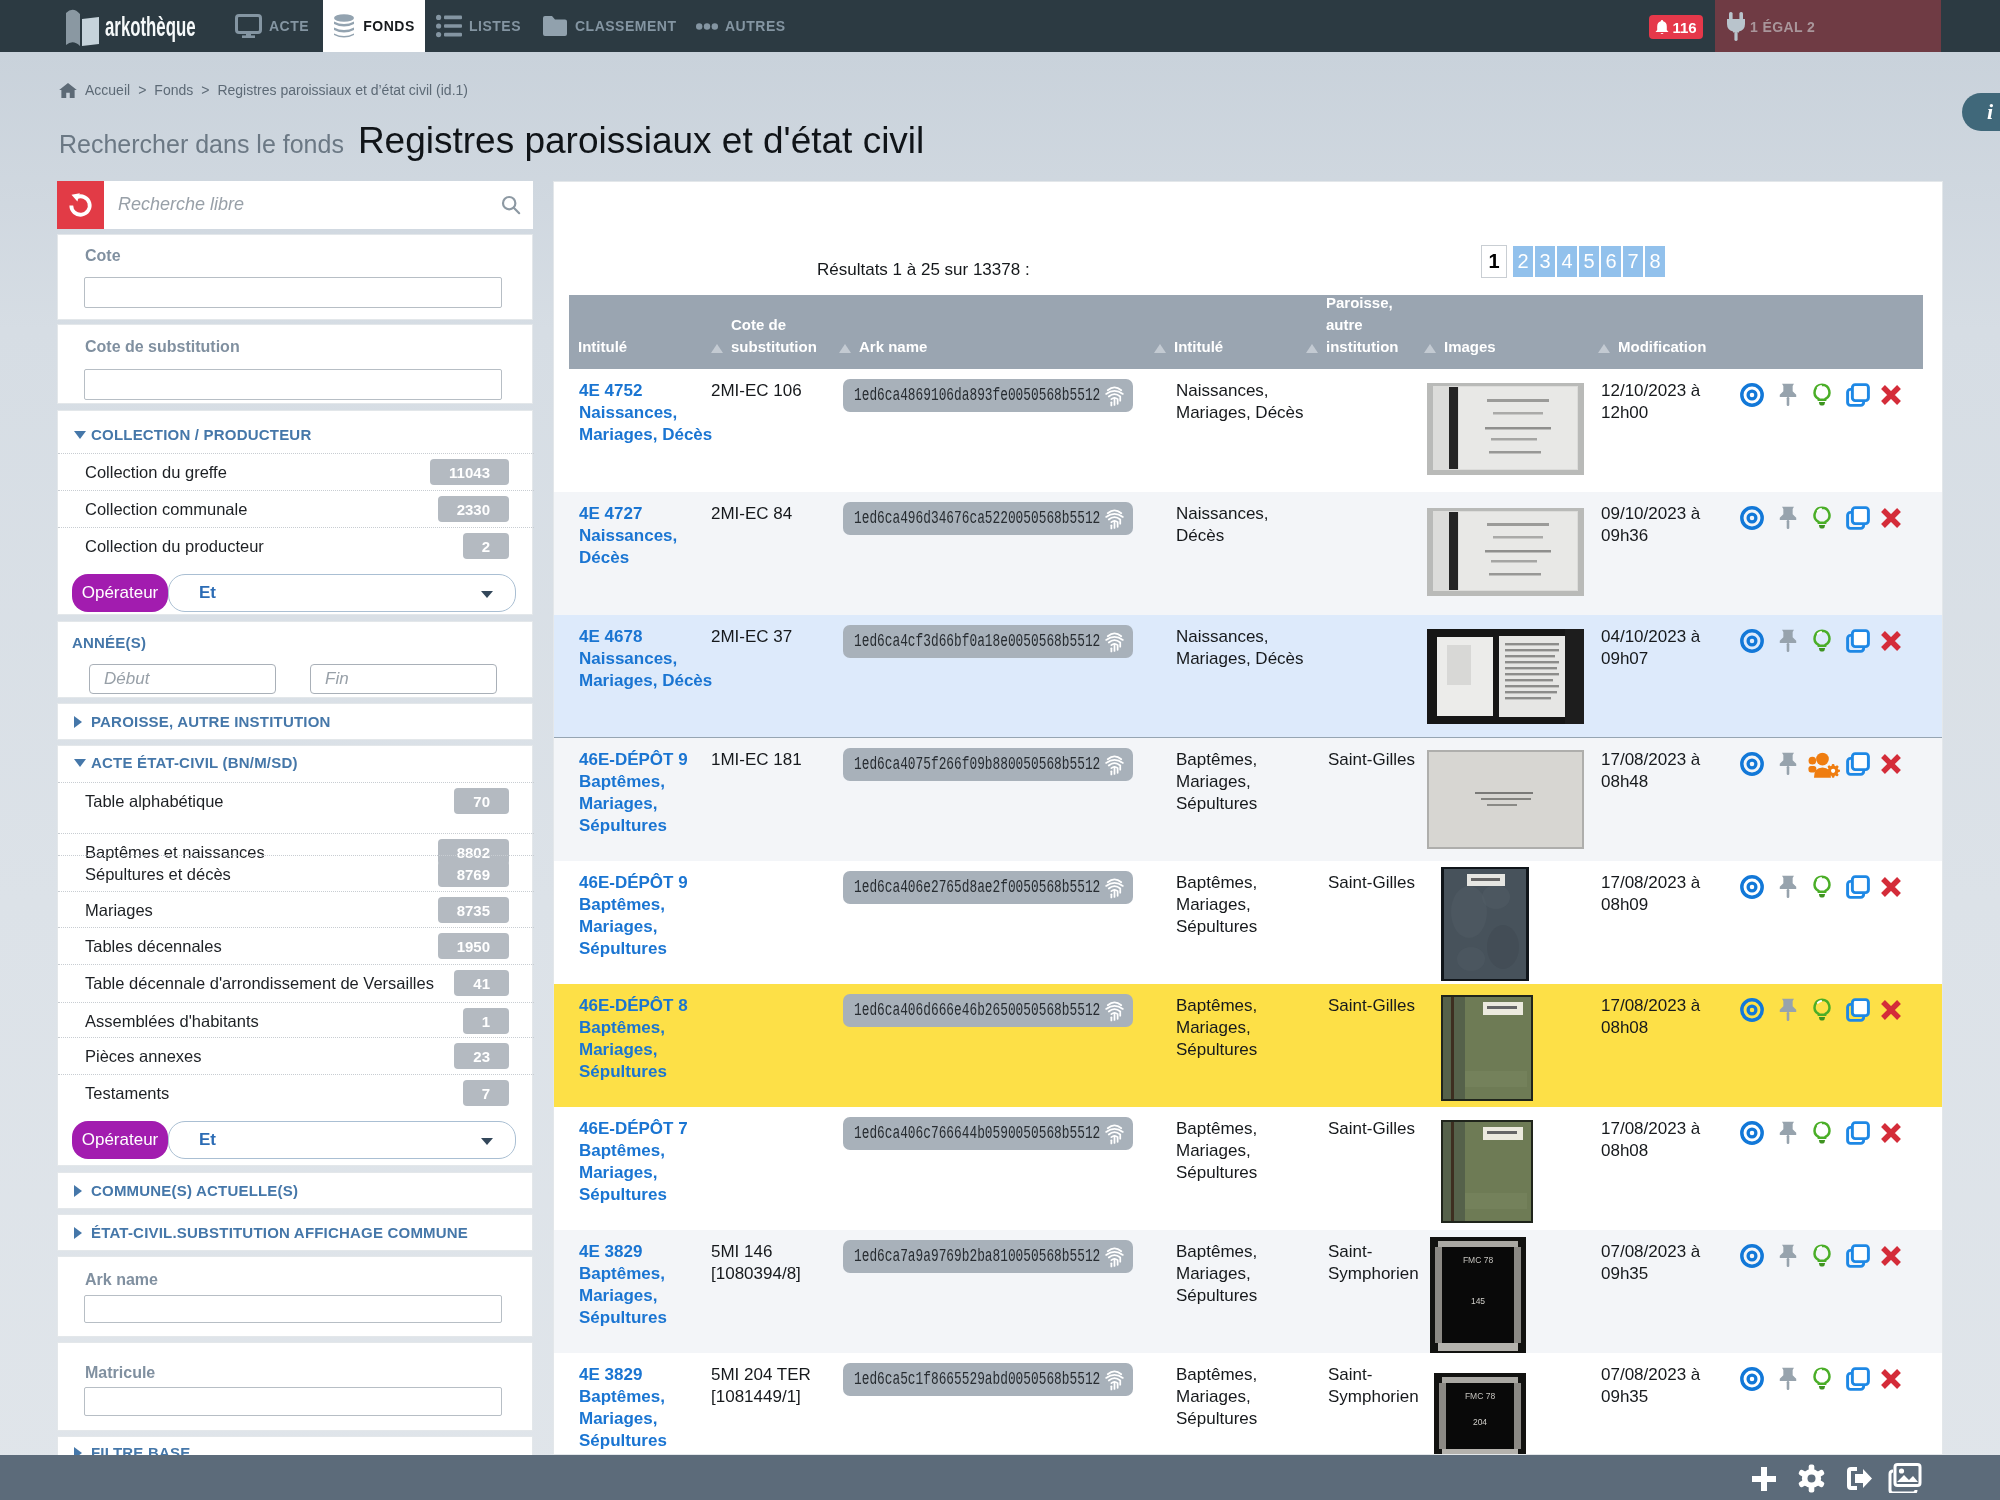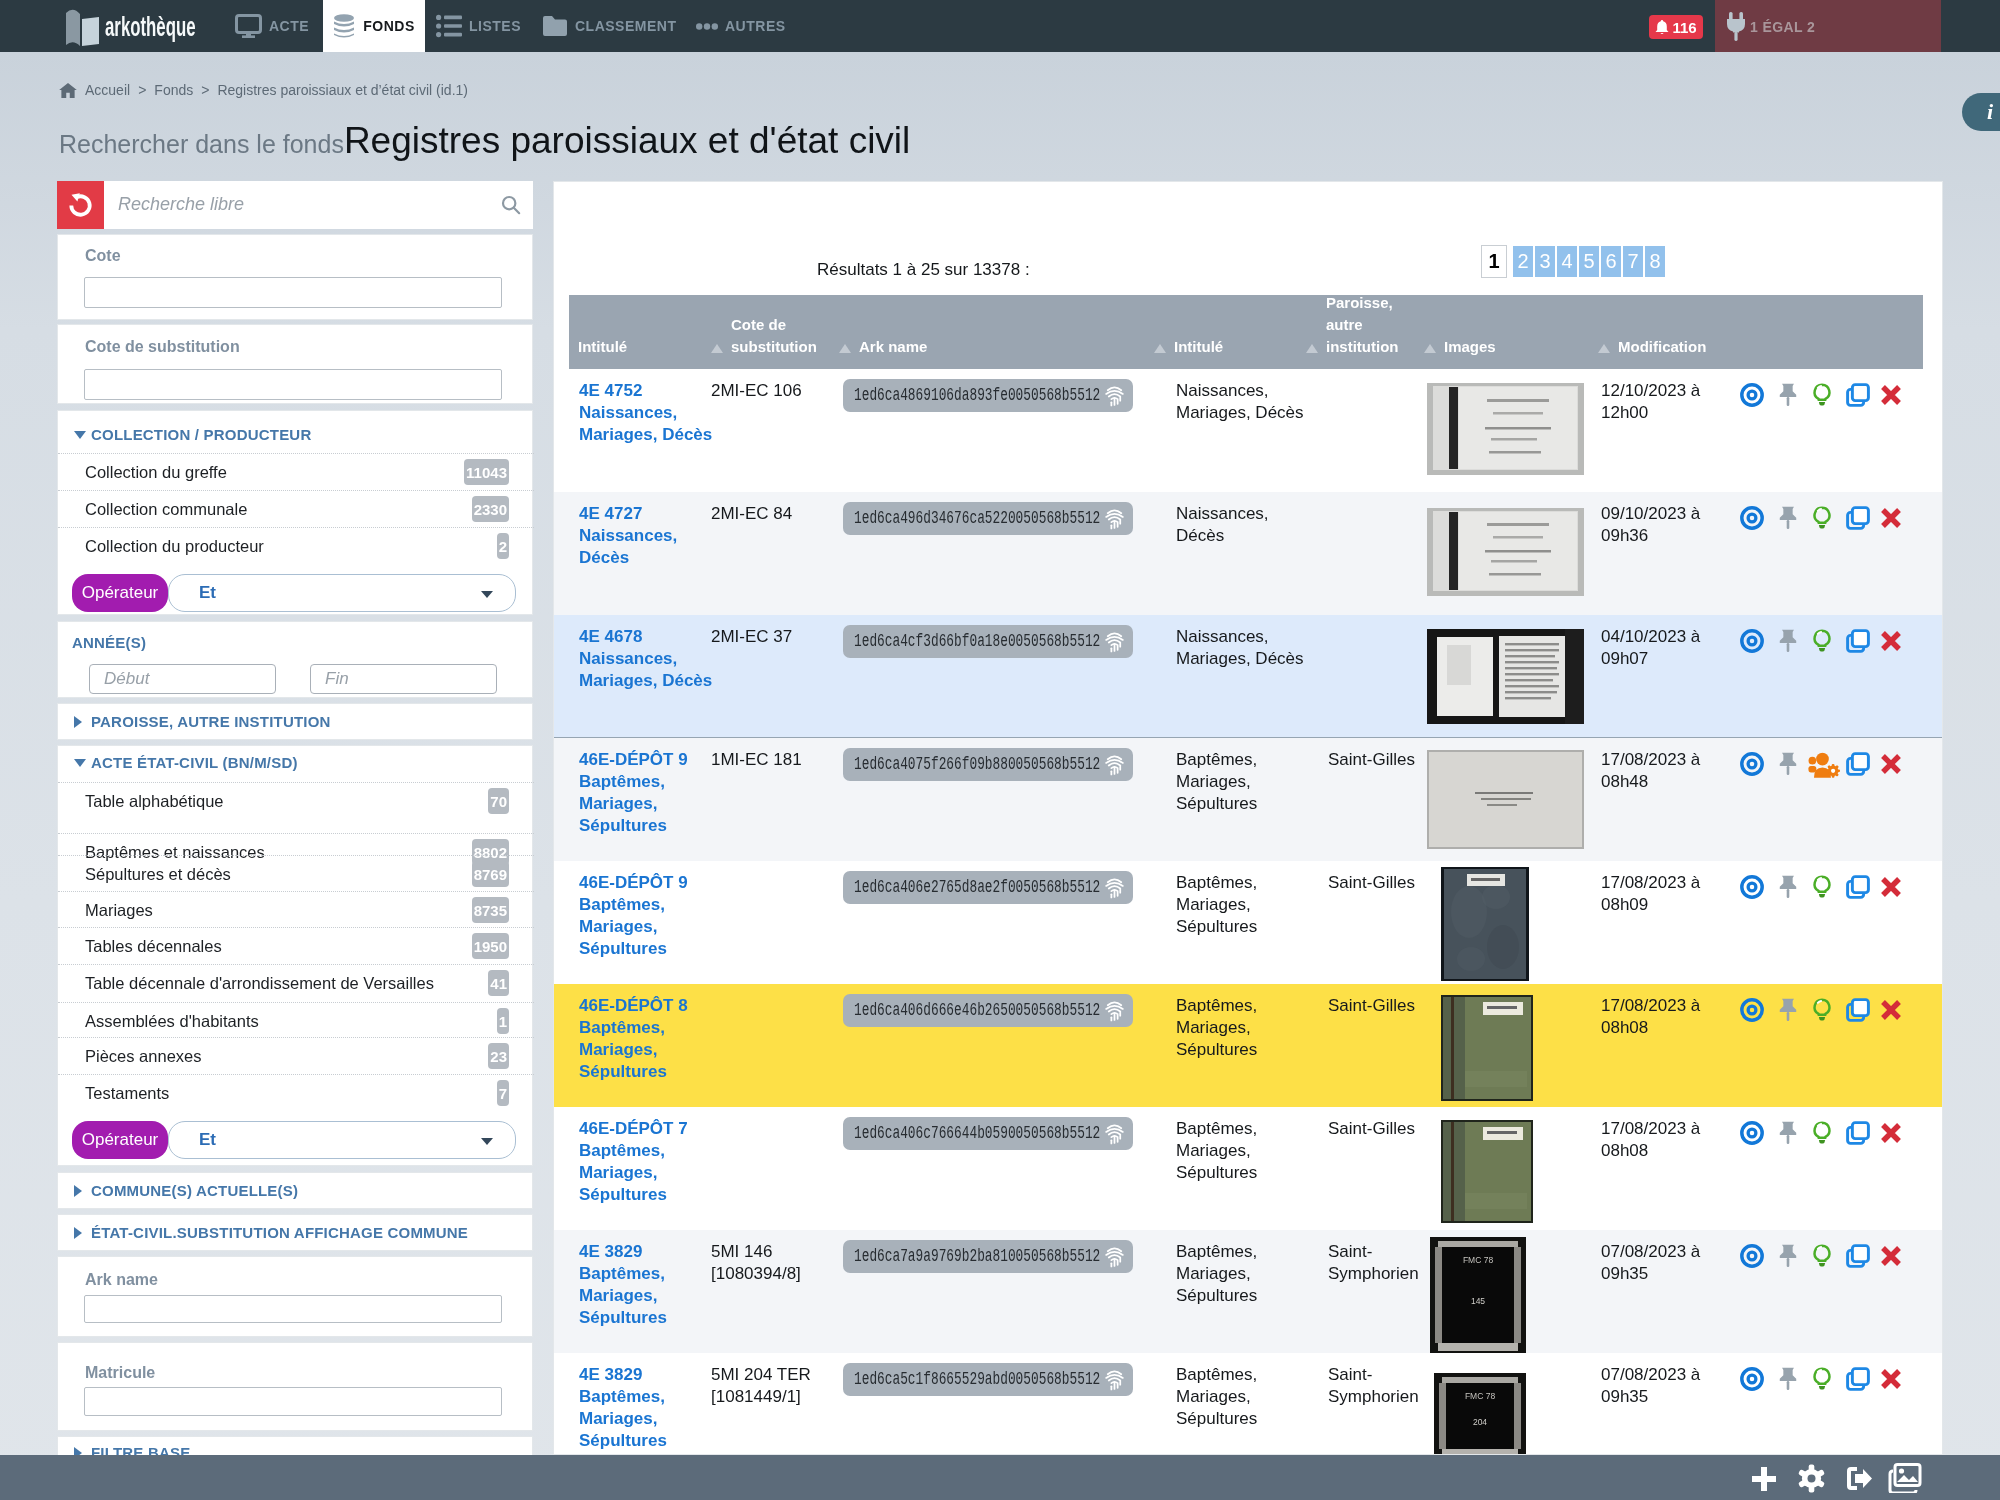"Registres paroissiaux et d'état civil" .pt2 { margin-left: none -> 14px }
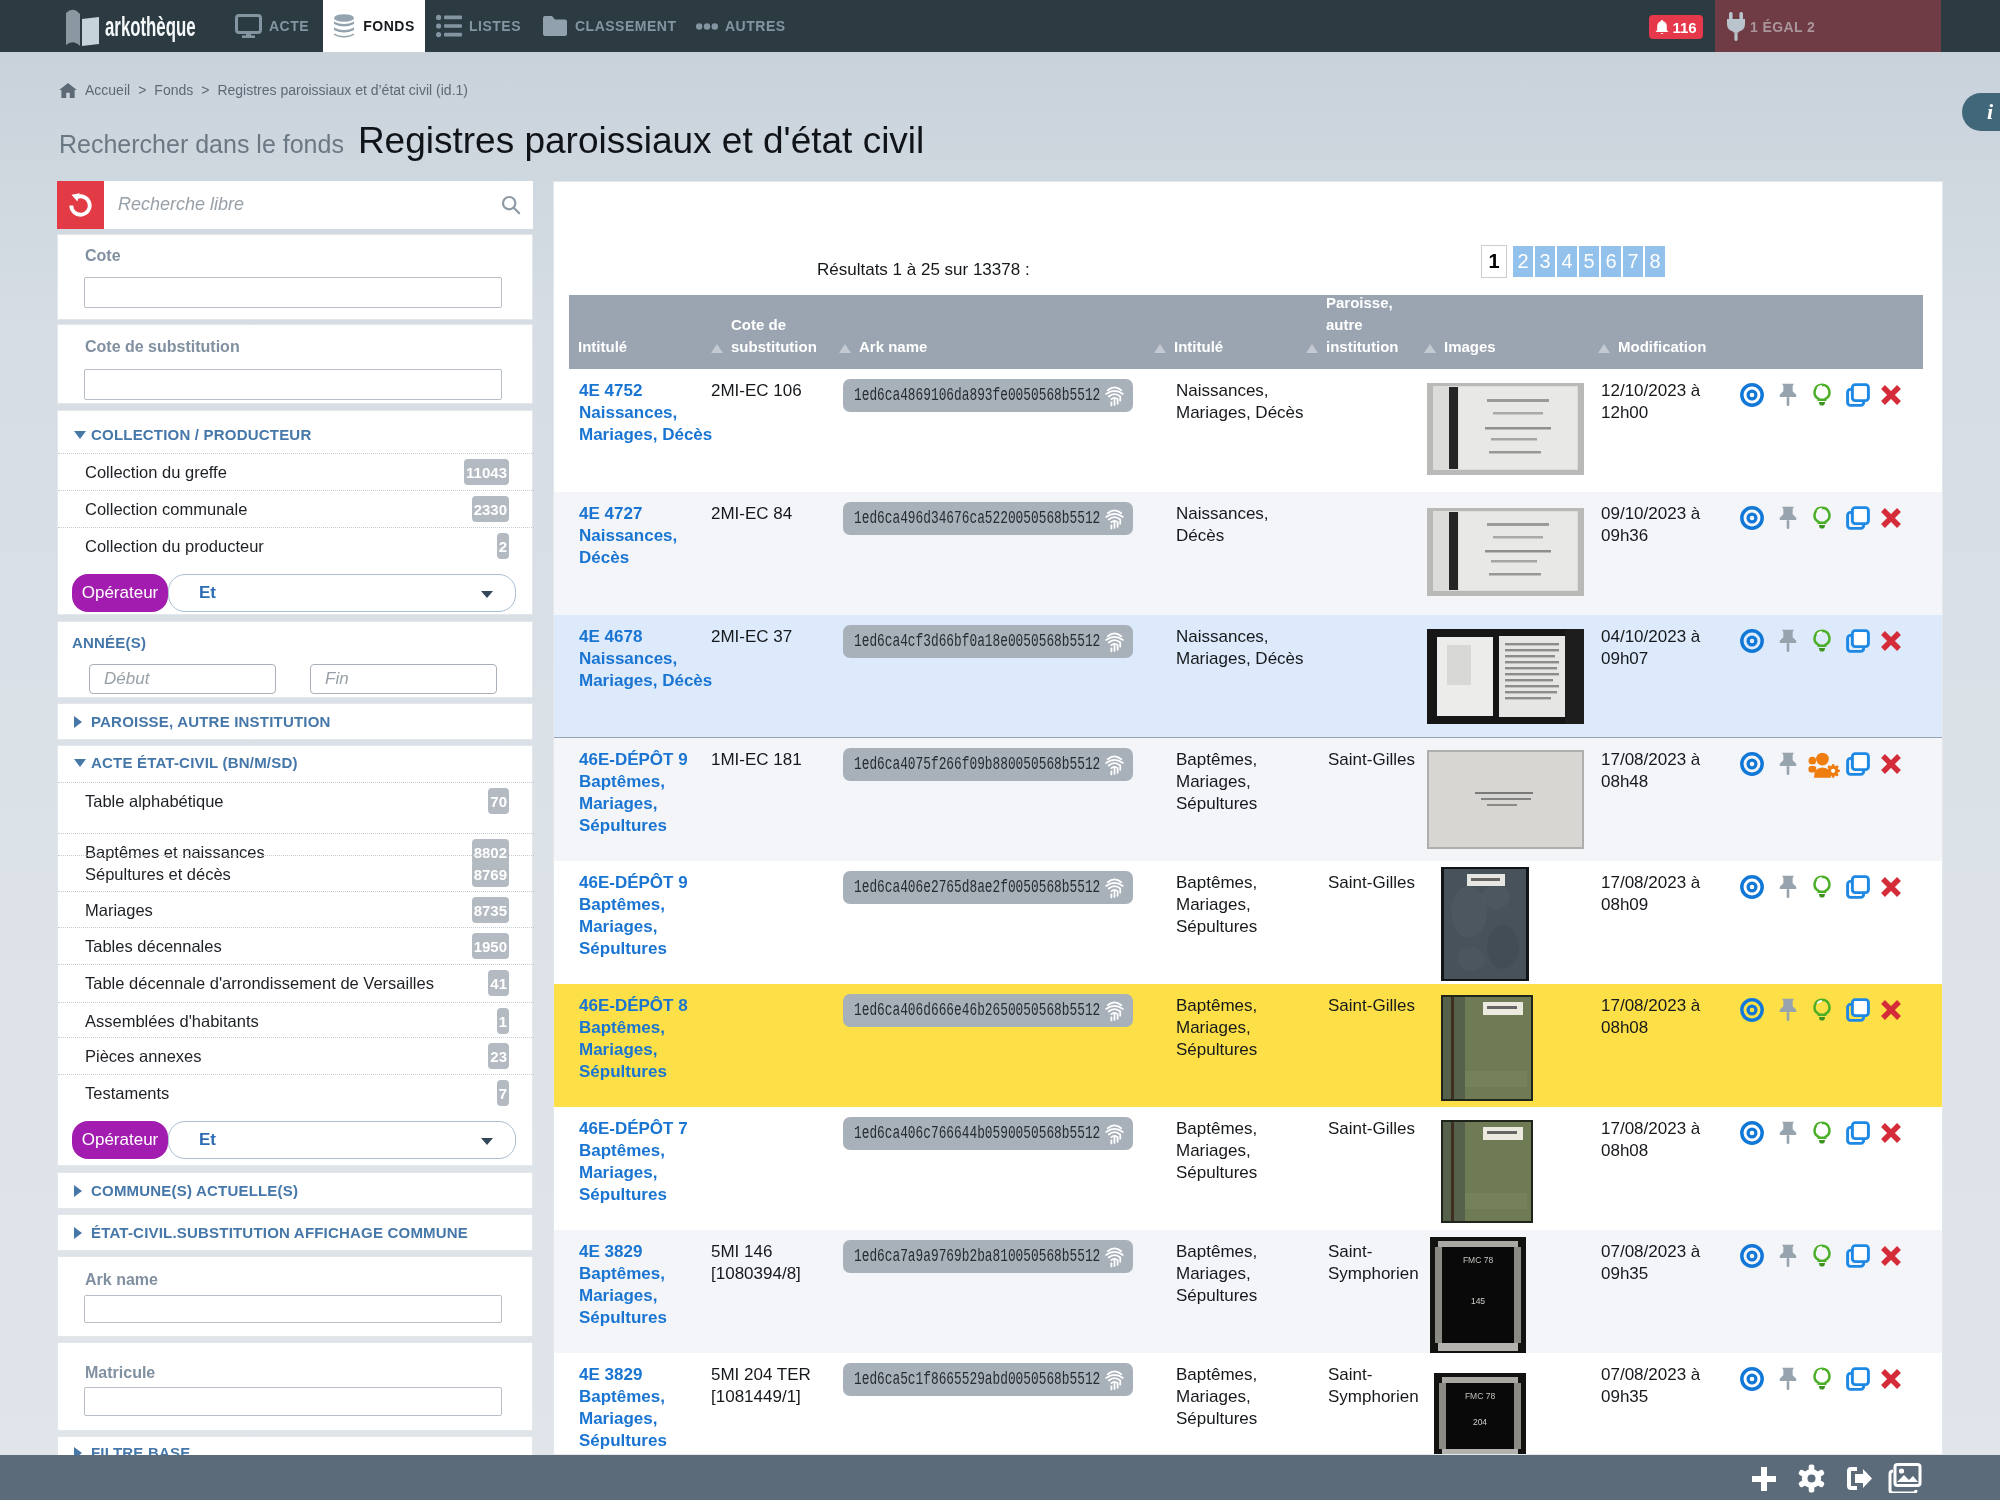"11043" .item .ibadge { padding: 0 2px -> 0 19px }
